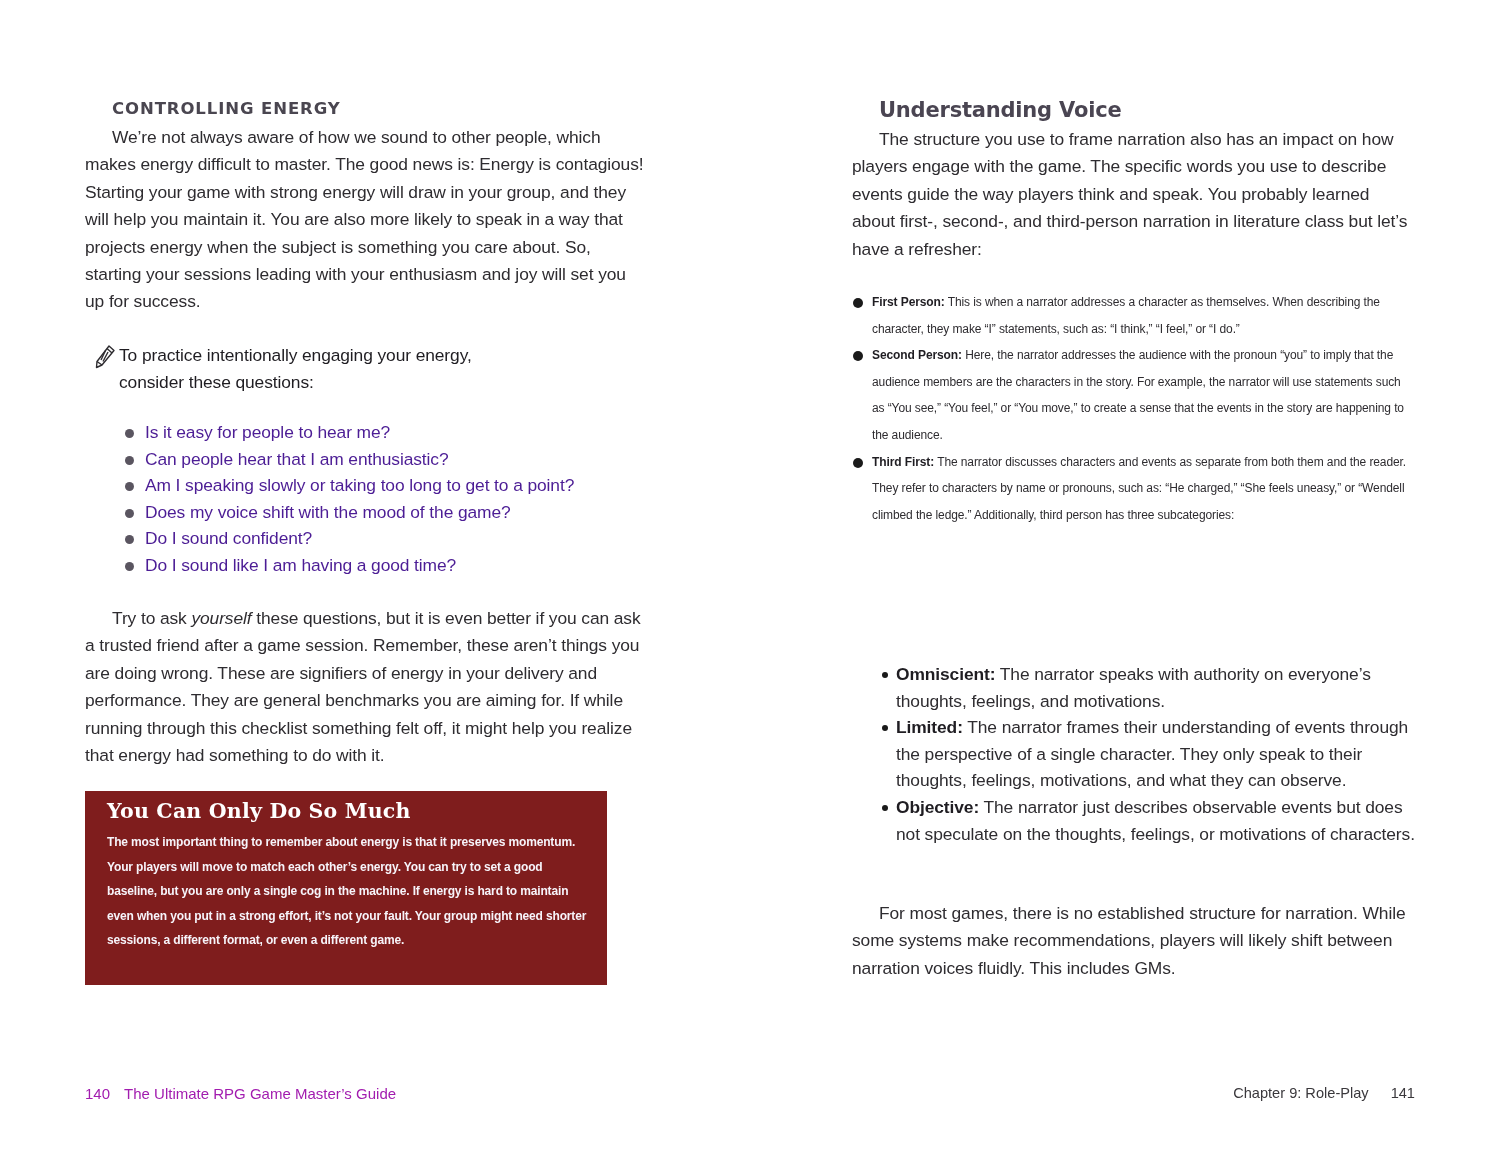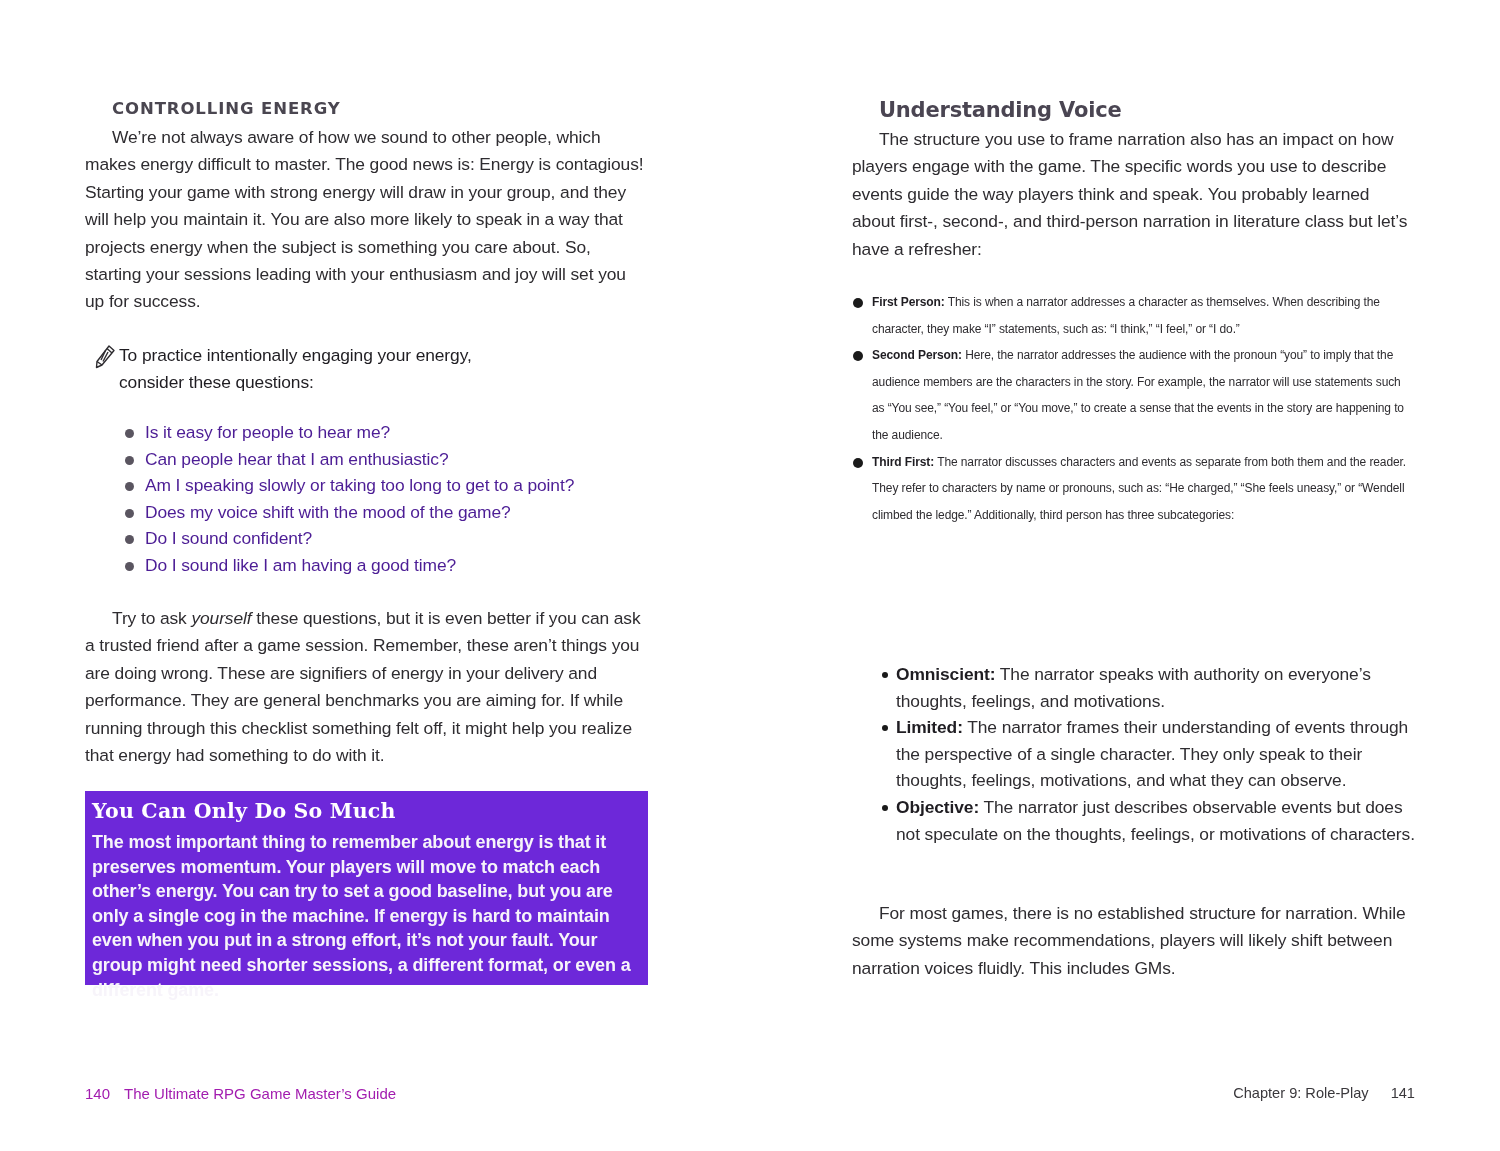"You Can Only Do So" .sidebar-box { background: #6d28d9 -> #7f1d1d; padding: 6px 12px 0 7px -> 6px 12px 0 22px; width: 563px -> 522px }
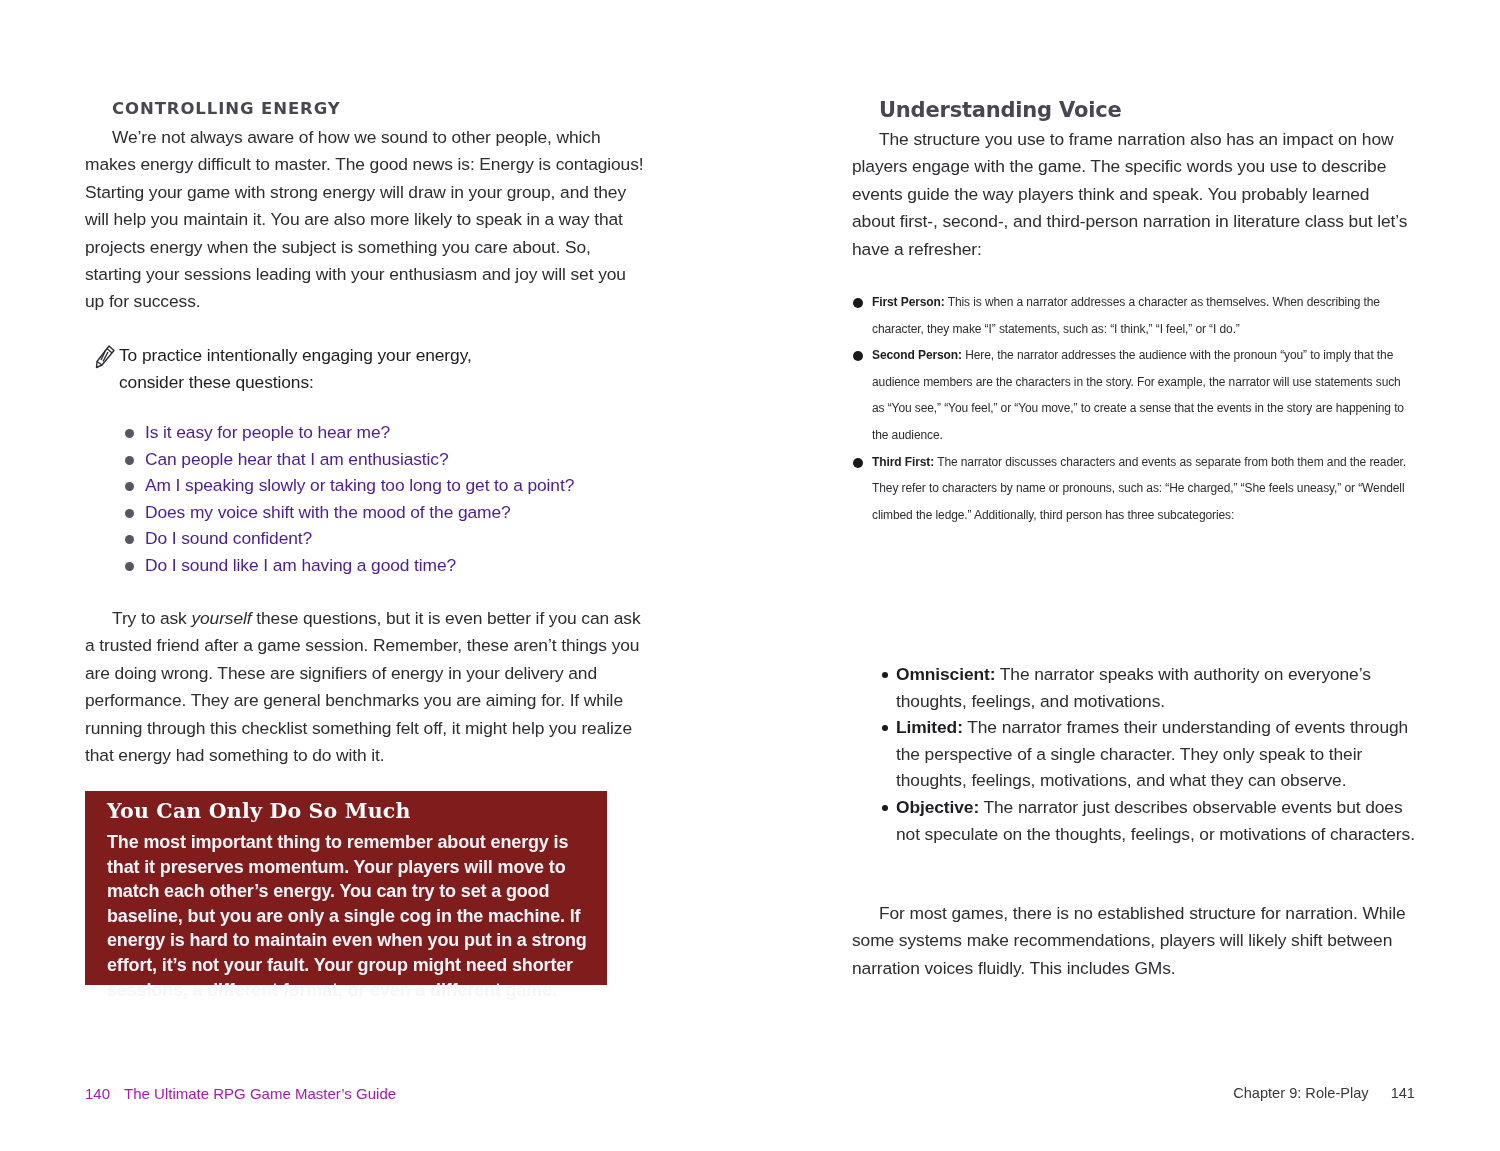"The most important thing to" .sidebar-body { font-size: 18px -> 12px }
